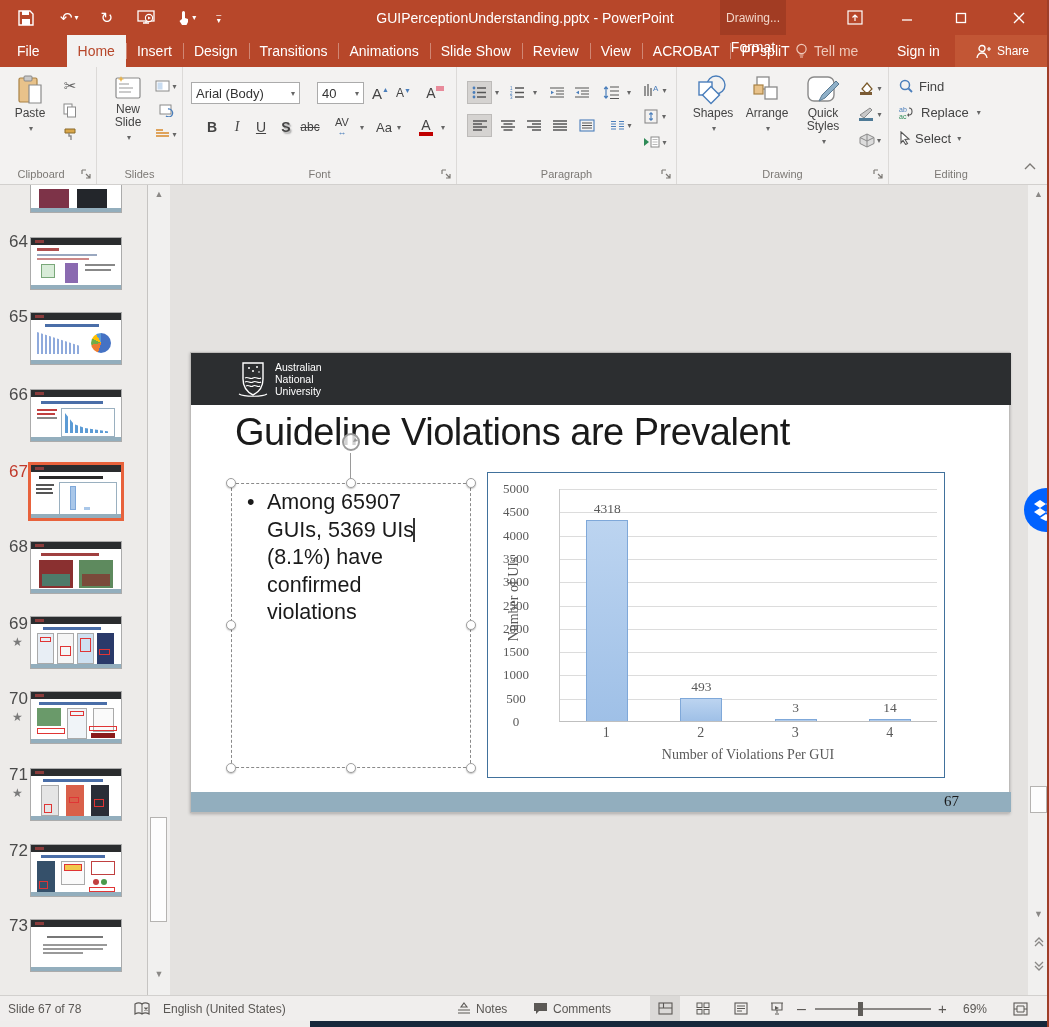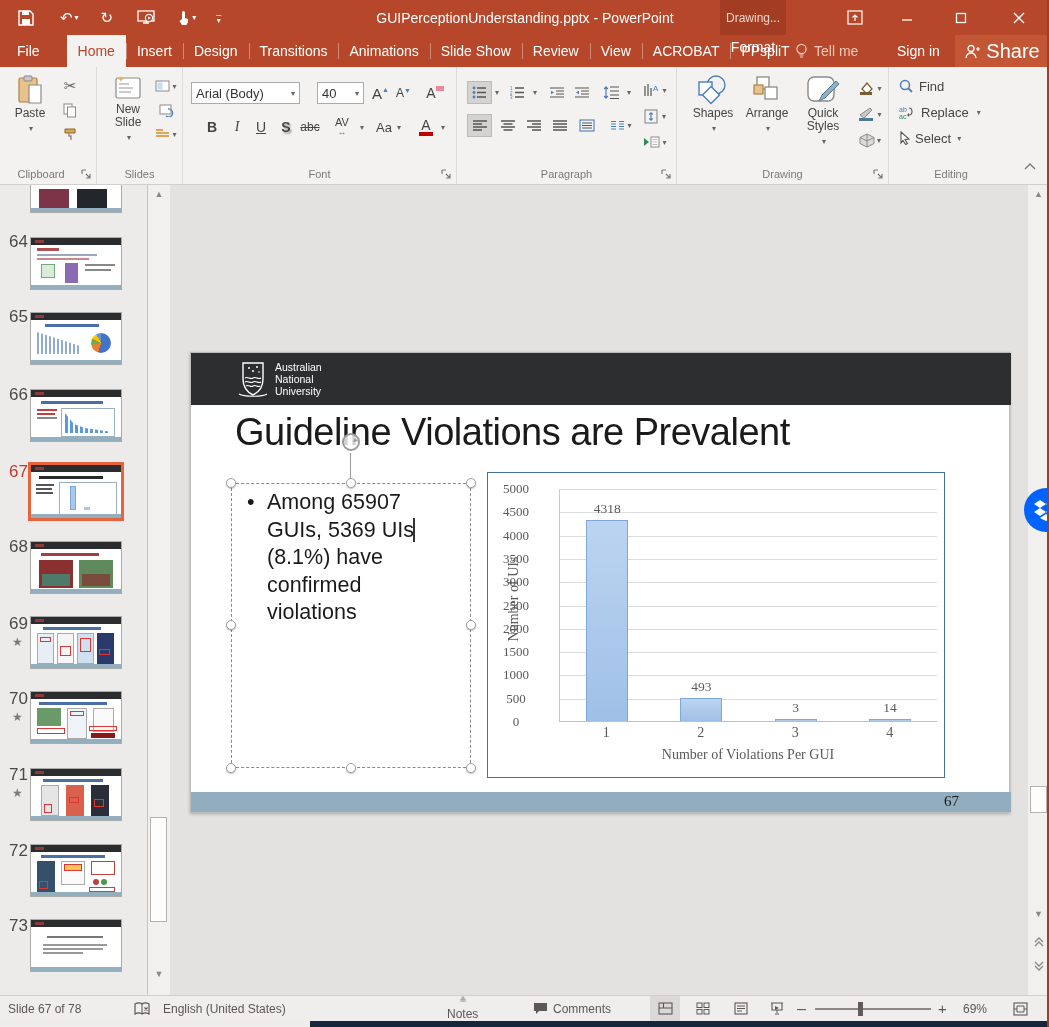"Share" #share { font-size: 20px -> 12px }
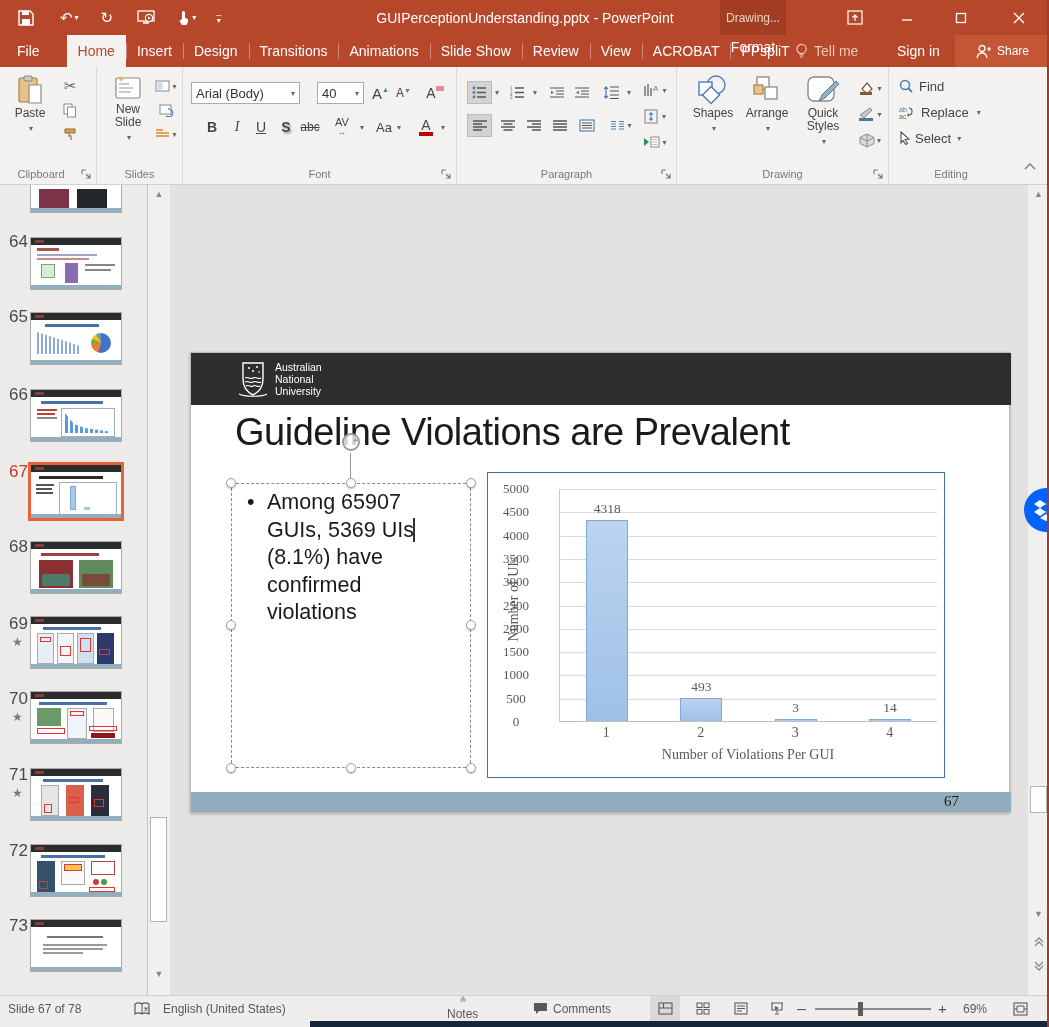"Notes" div.sitem { flex-direction: column -> none; left: 447px -> 457px }
